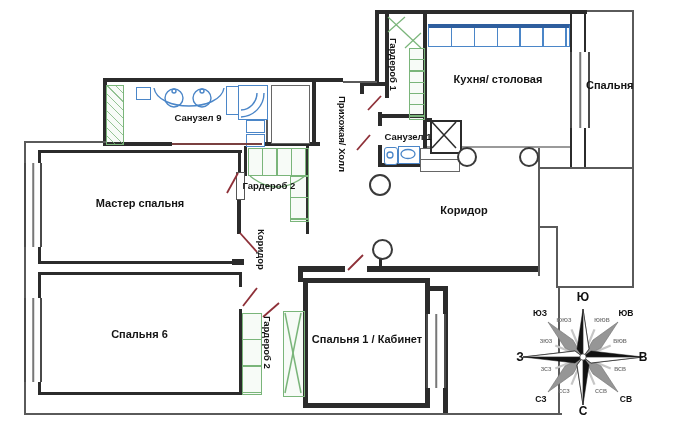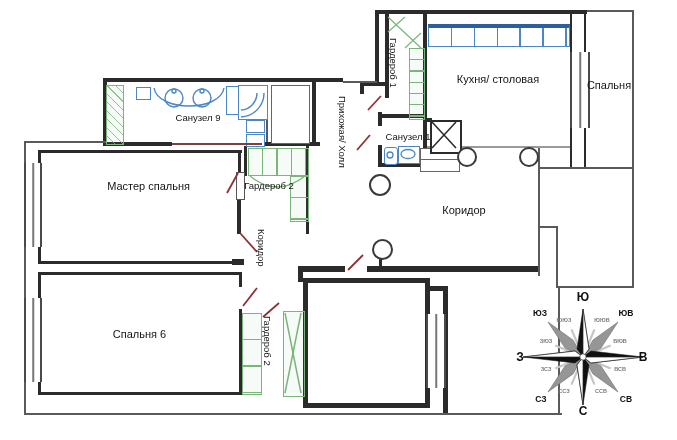"Кухня/ столовая" .lbl { font-weight: normal -> bold }
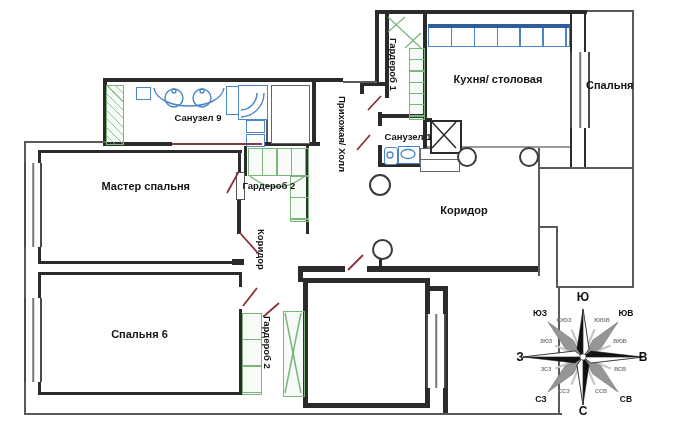"Мастер спальня" div.lbl { text-align: right -> center; top: 180px -> 197px }
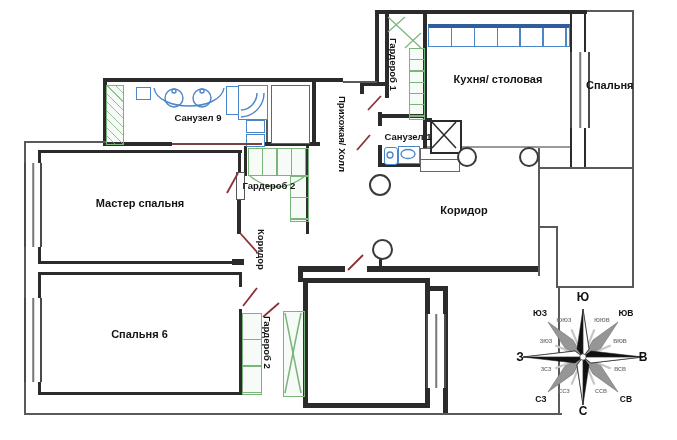"Спальня 1 / Кабинет" div.lbl { html: none -> <div>Спальня 1 / Кабинет</div> }
